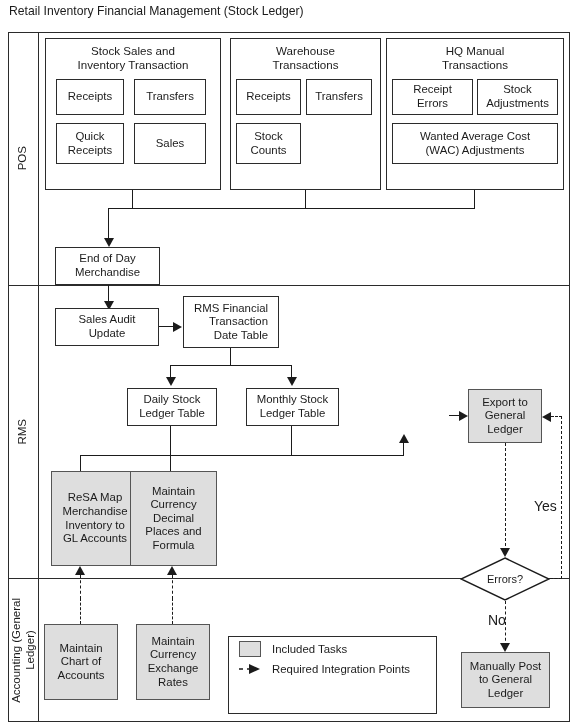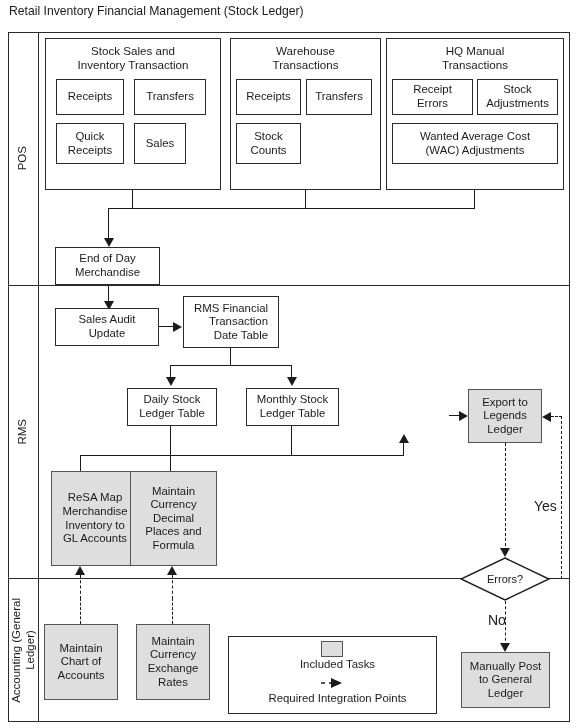"Sales" div.abs { width: 52px -> 72px }
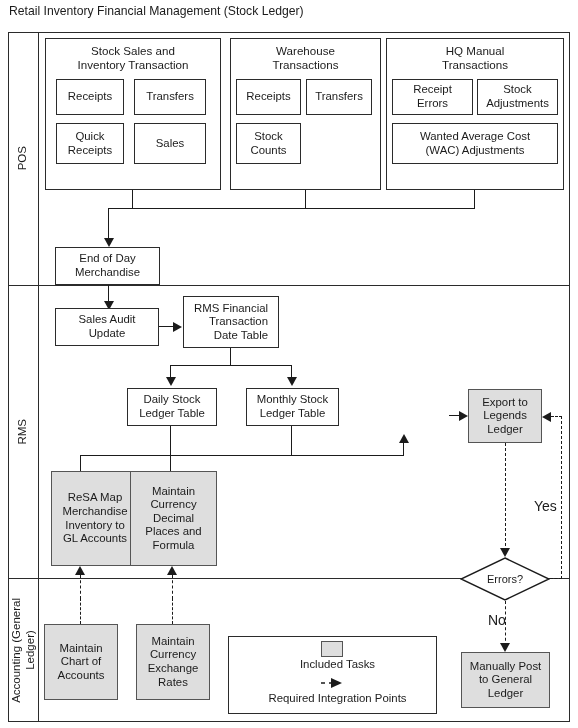"Export to" div.abs { text: Legends -> General }
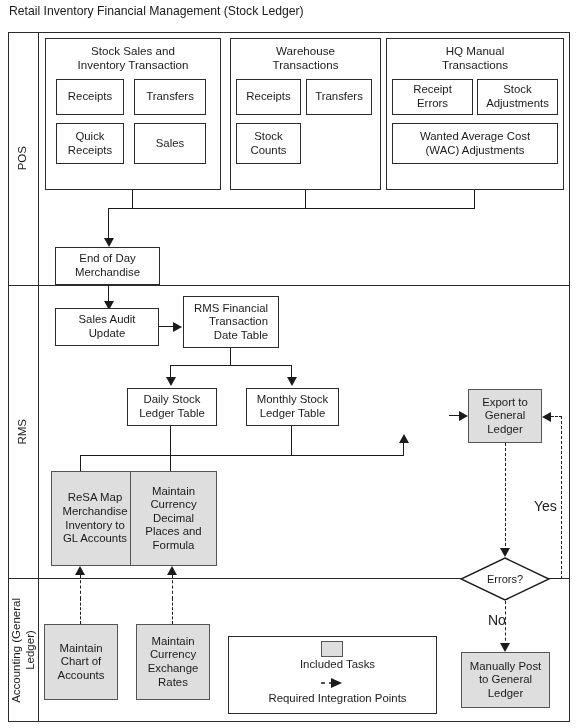"Included Tasks" .legend-row { flex-direction: column -> none }
